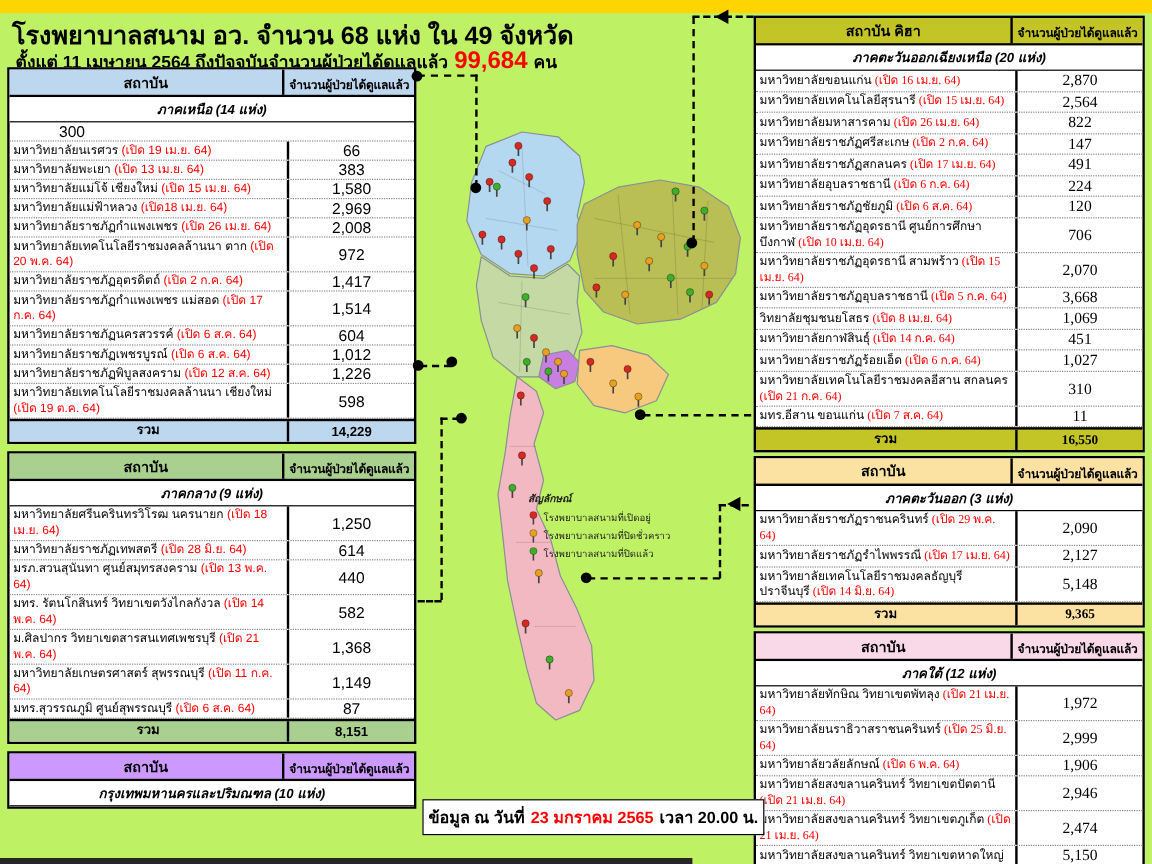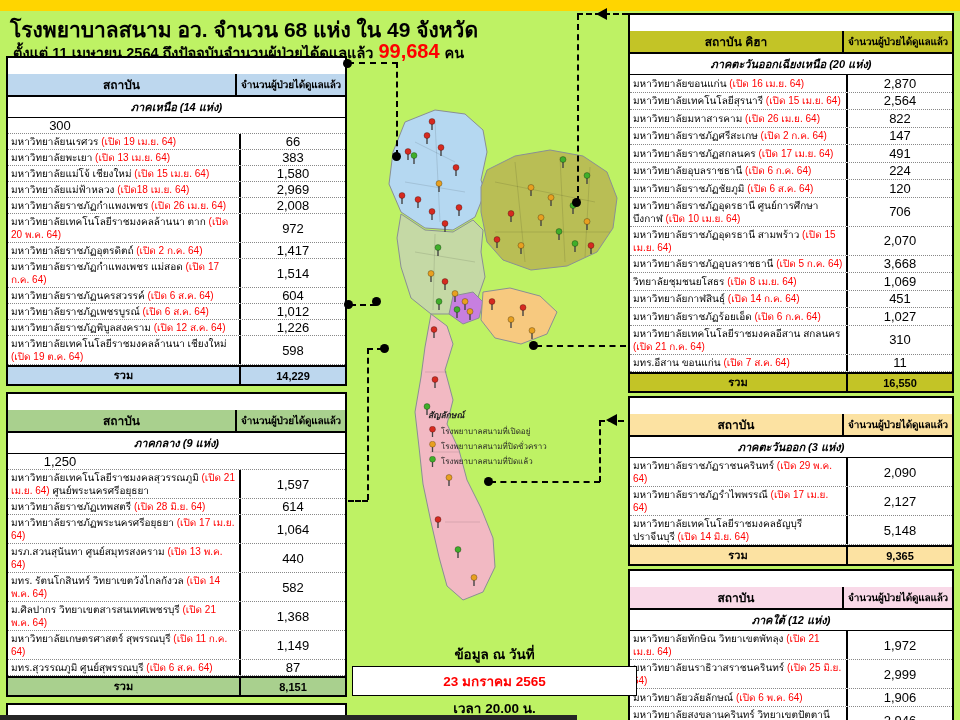"สถาบัน คิฮา" .thead { align-items: center -> flex-end; margin-top: 16px -> none }
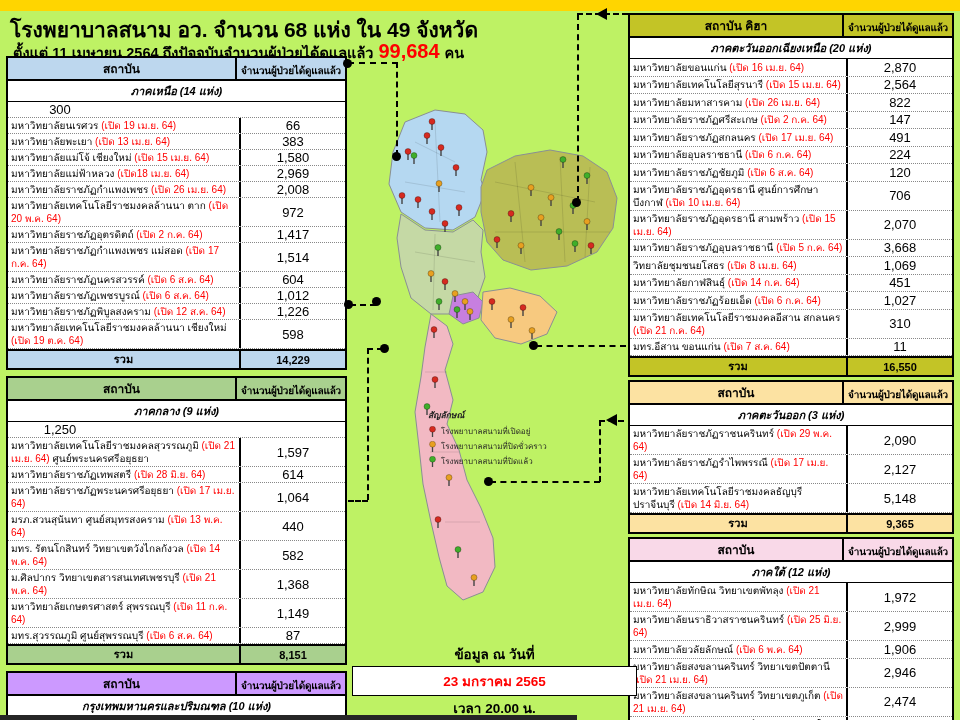"มหาวิทยาลัยขอนแก่น (เปิด 16 เม.ย. 64)" .right-col .td.name,.right-col .td.val { font-family: none -> Liberation Serif, serif }
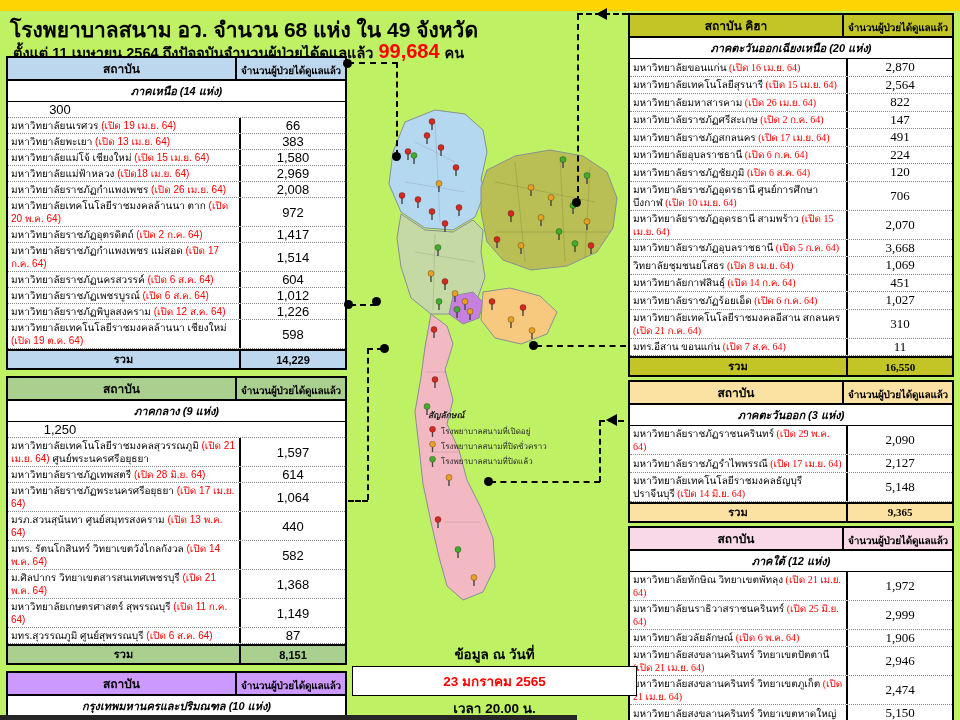"สัญลักษณ์" .legend { left: 428px -> 440px }
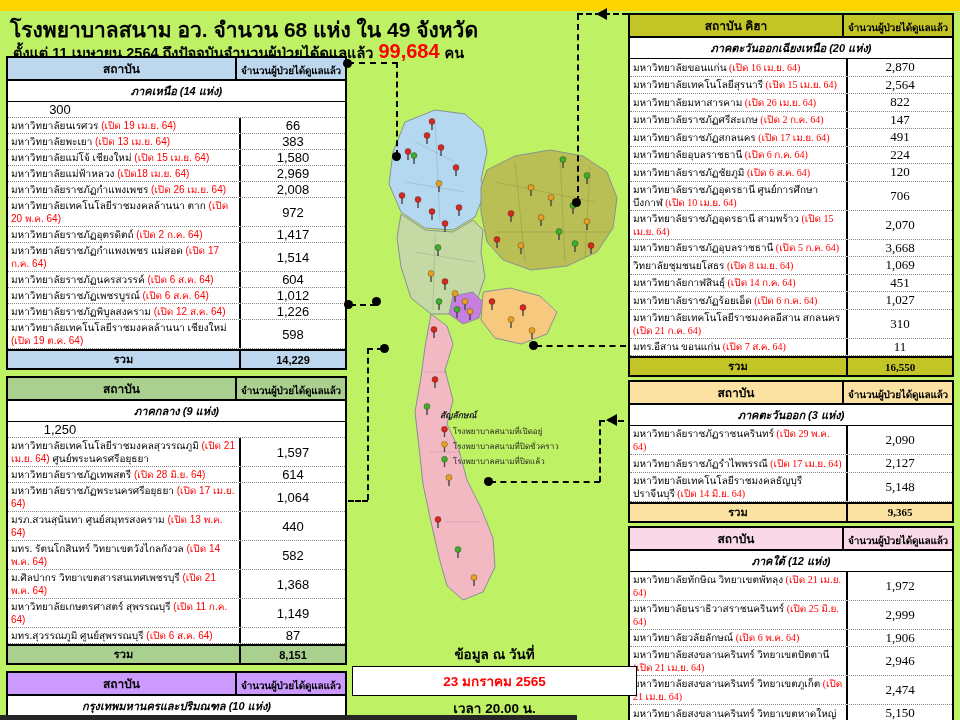"มหาวิทยาลัยศรีนครินทรวิโรฒ นครนายก (เปิด" div.td { html: none -> <div> <span>มหาวิทยาลัยศรีนครินทรวิโรฒ นครนายก <span>(เปิด 18 เม.ย. 64)</span></span> </div> }
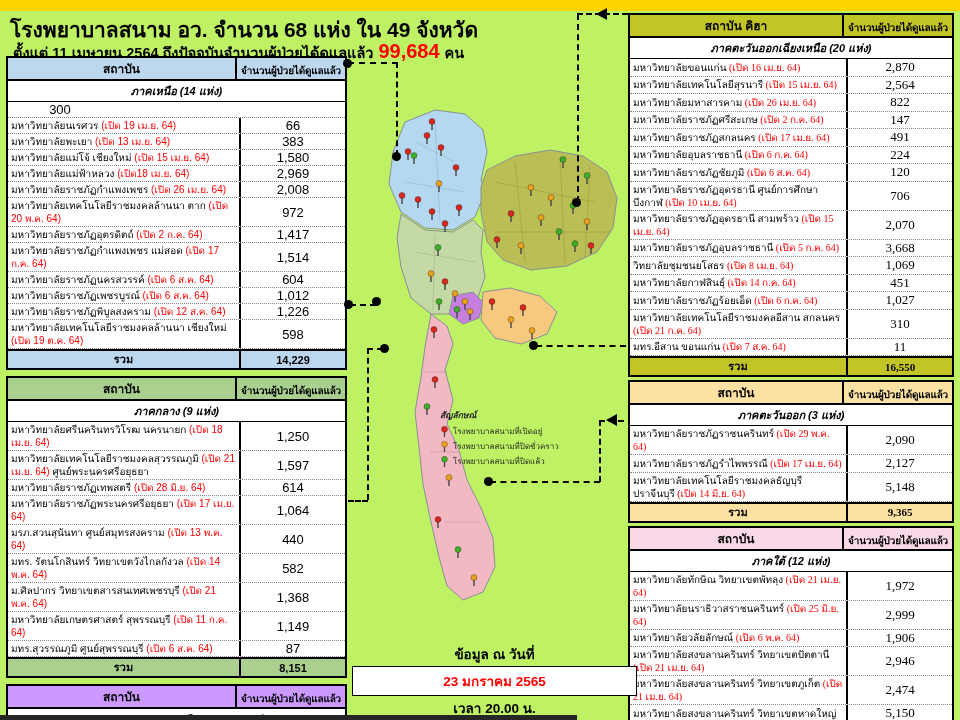"มหาวิทยาลัยเทคโนโลยีราชมงคลสุวรรณภูมิ" div.trow { html: <div> <div> <span>มหาวิทยาลัยเทคโนโลยีราชมงคลสุวรรณภูมิ <span>(เปิด 21 เม.ย. 64)</span> ศูนย์พระนครศรีอยุธยา</span> </div> <div>1,597</div> </div> -> none }
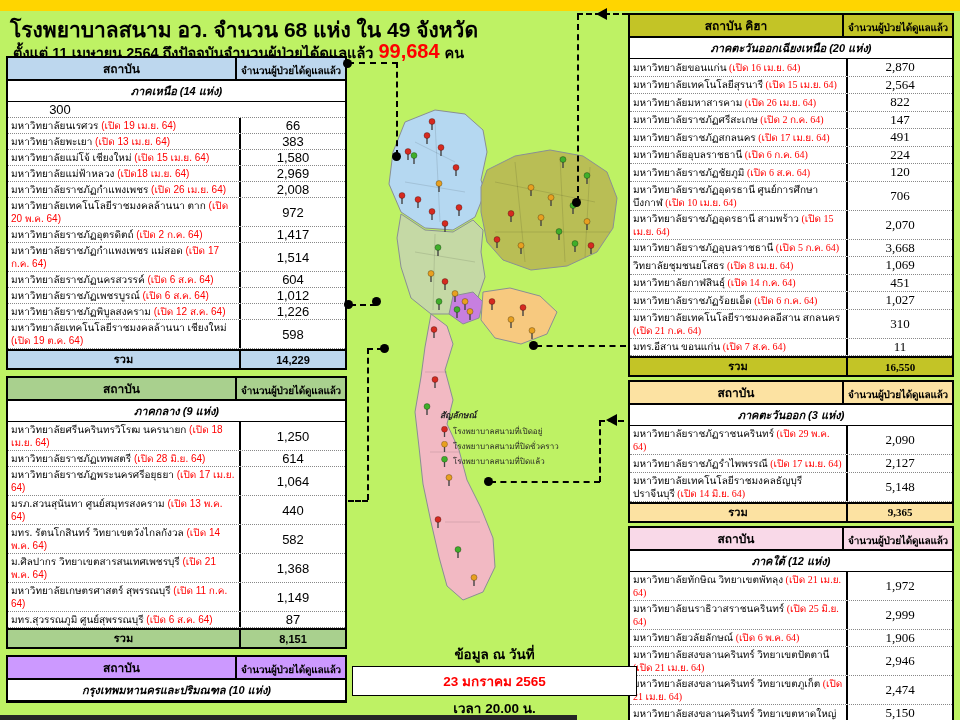"มหาวิทยาลัยราชภัฏพระนครศรีอยุธยา (เปิด" div.trow { html: <div> <div> <span>มหาวิทยาลัยราชภัฏพระนครศรีอยุธยา <span>(เปิด 17 เม.ย. 64)</span></span> </div> <div>1,064</div> </div> -> none }
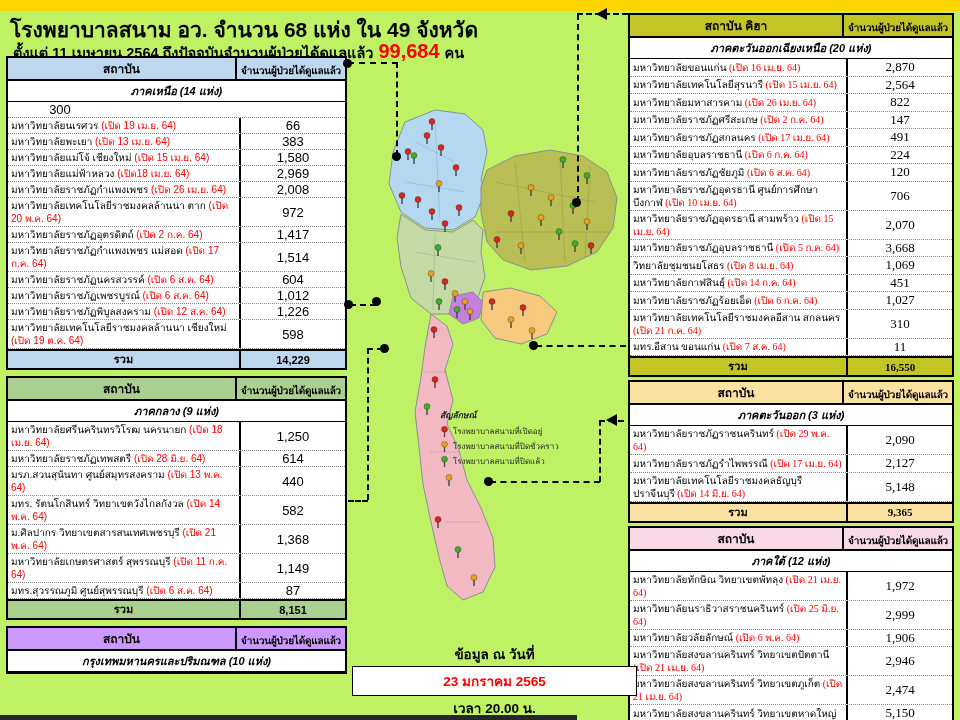"ข้อมูล ณ วันที่" .datebox { flex-direction: column -> none }
